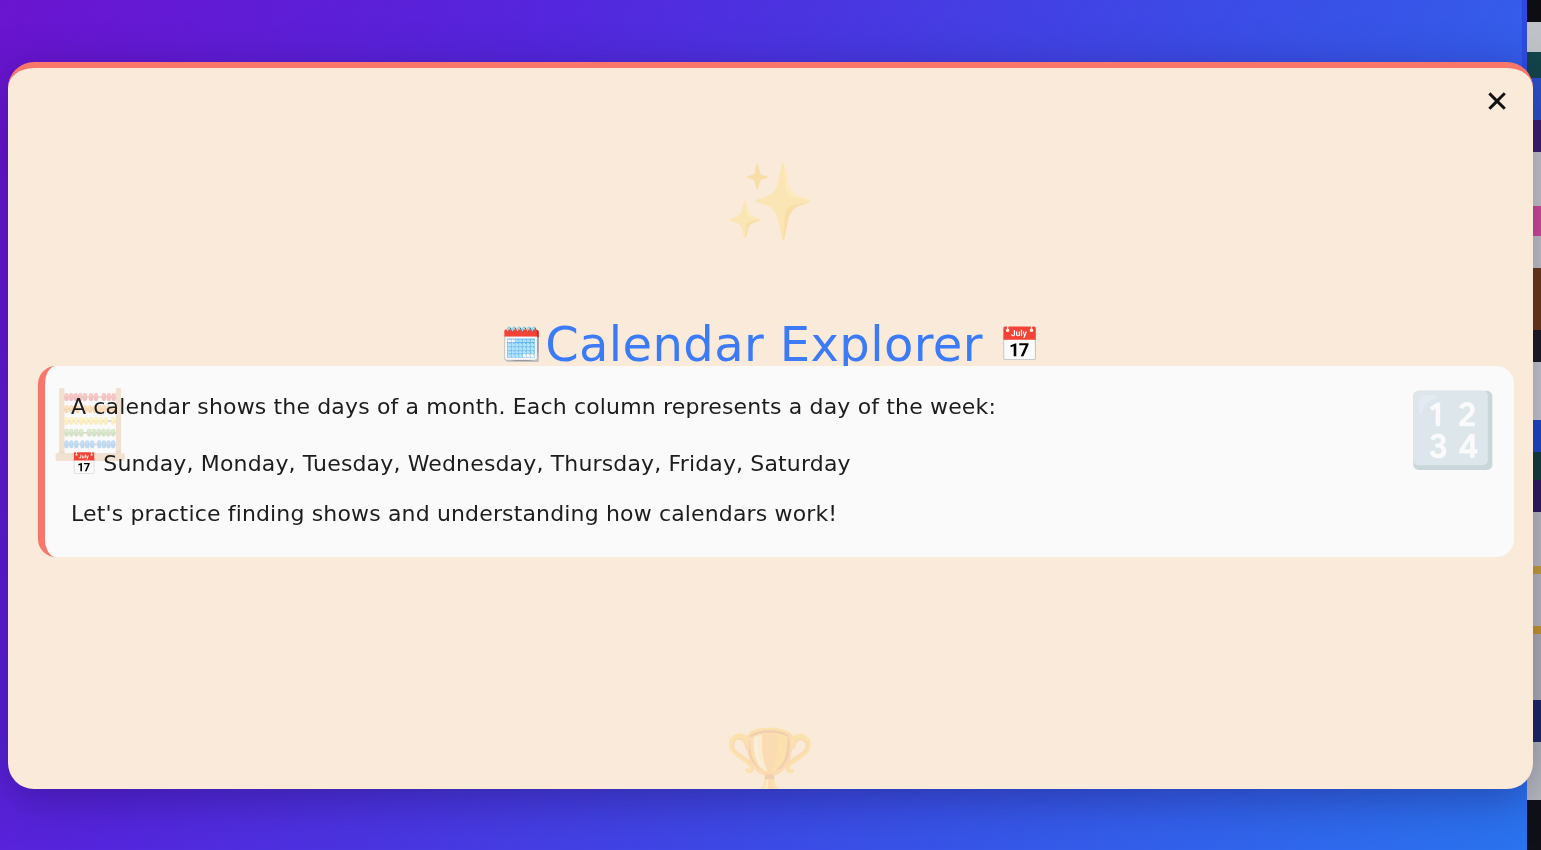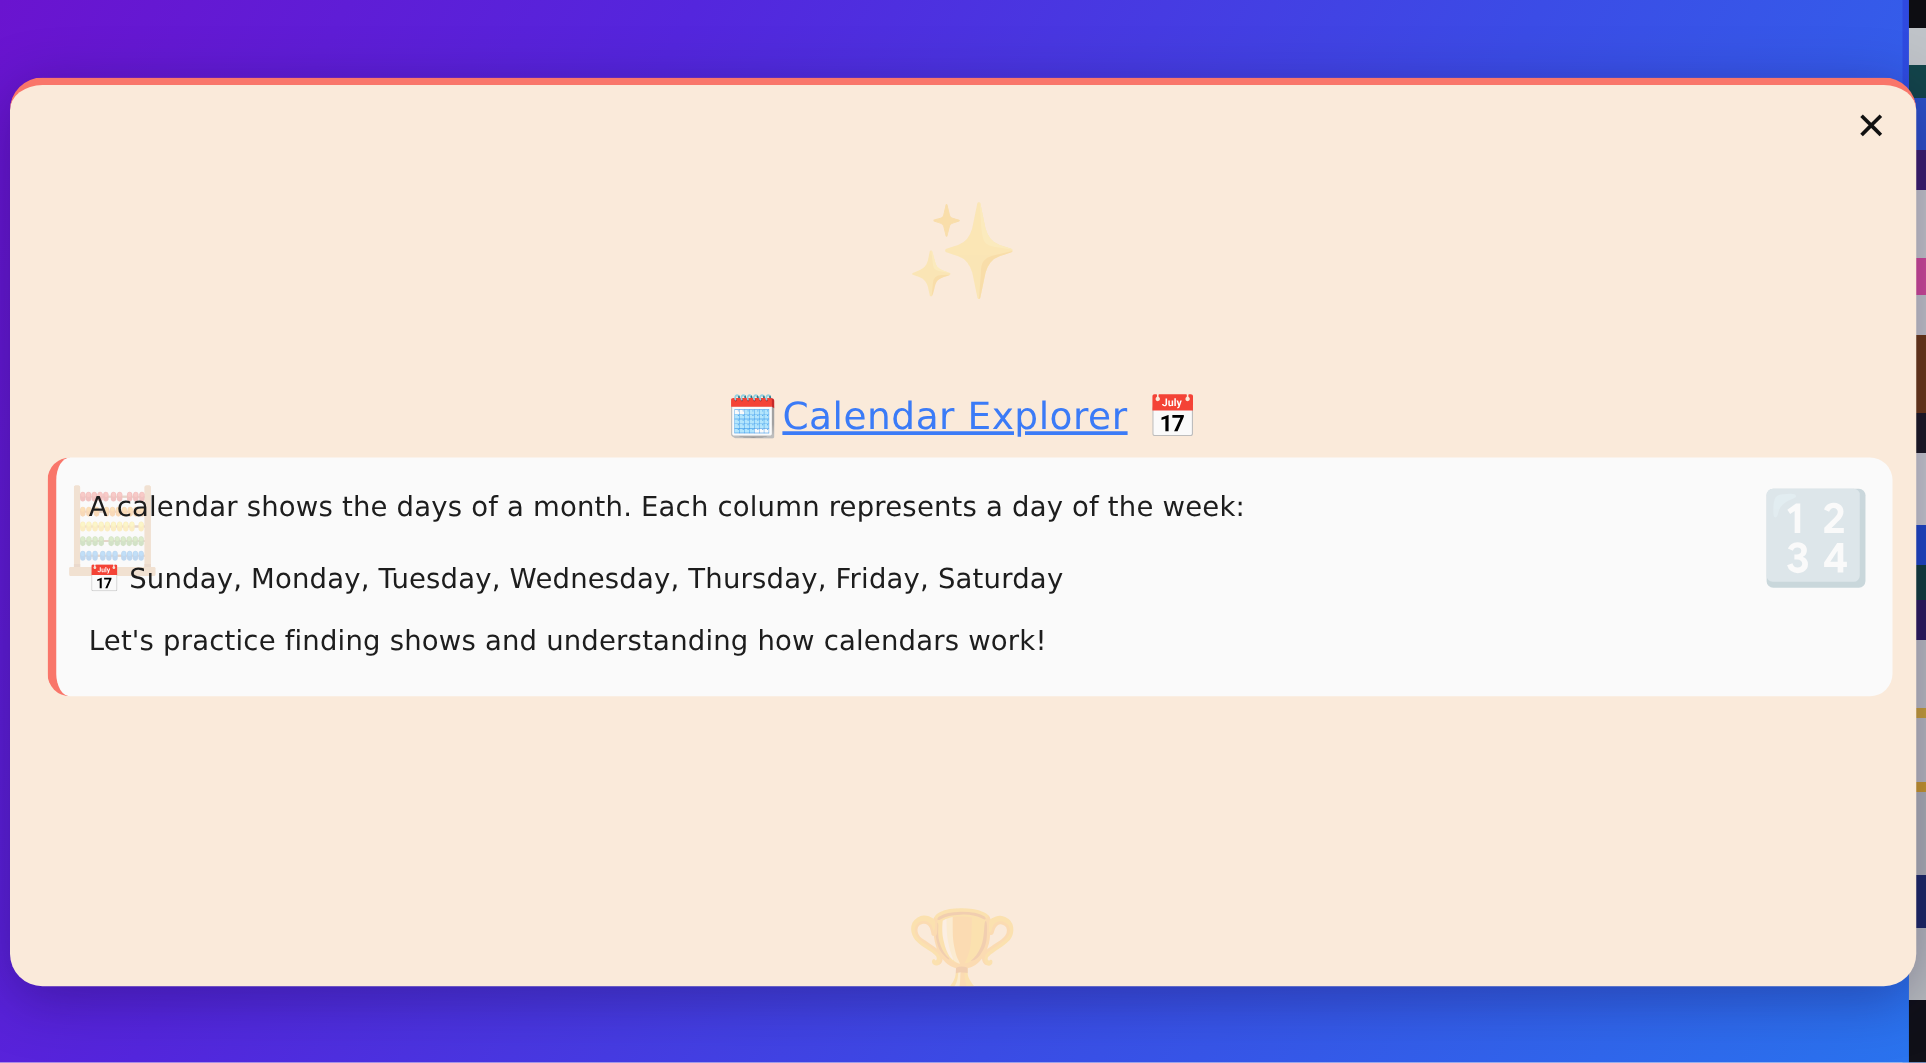"Calendar Explorer" #title-text { font-size: 30px -> 48px; text-decoration: underline -> none }
